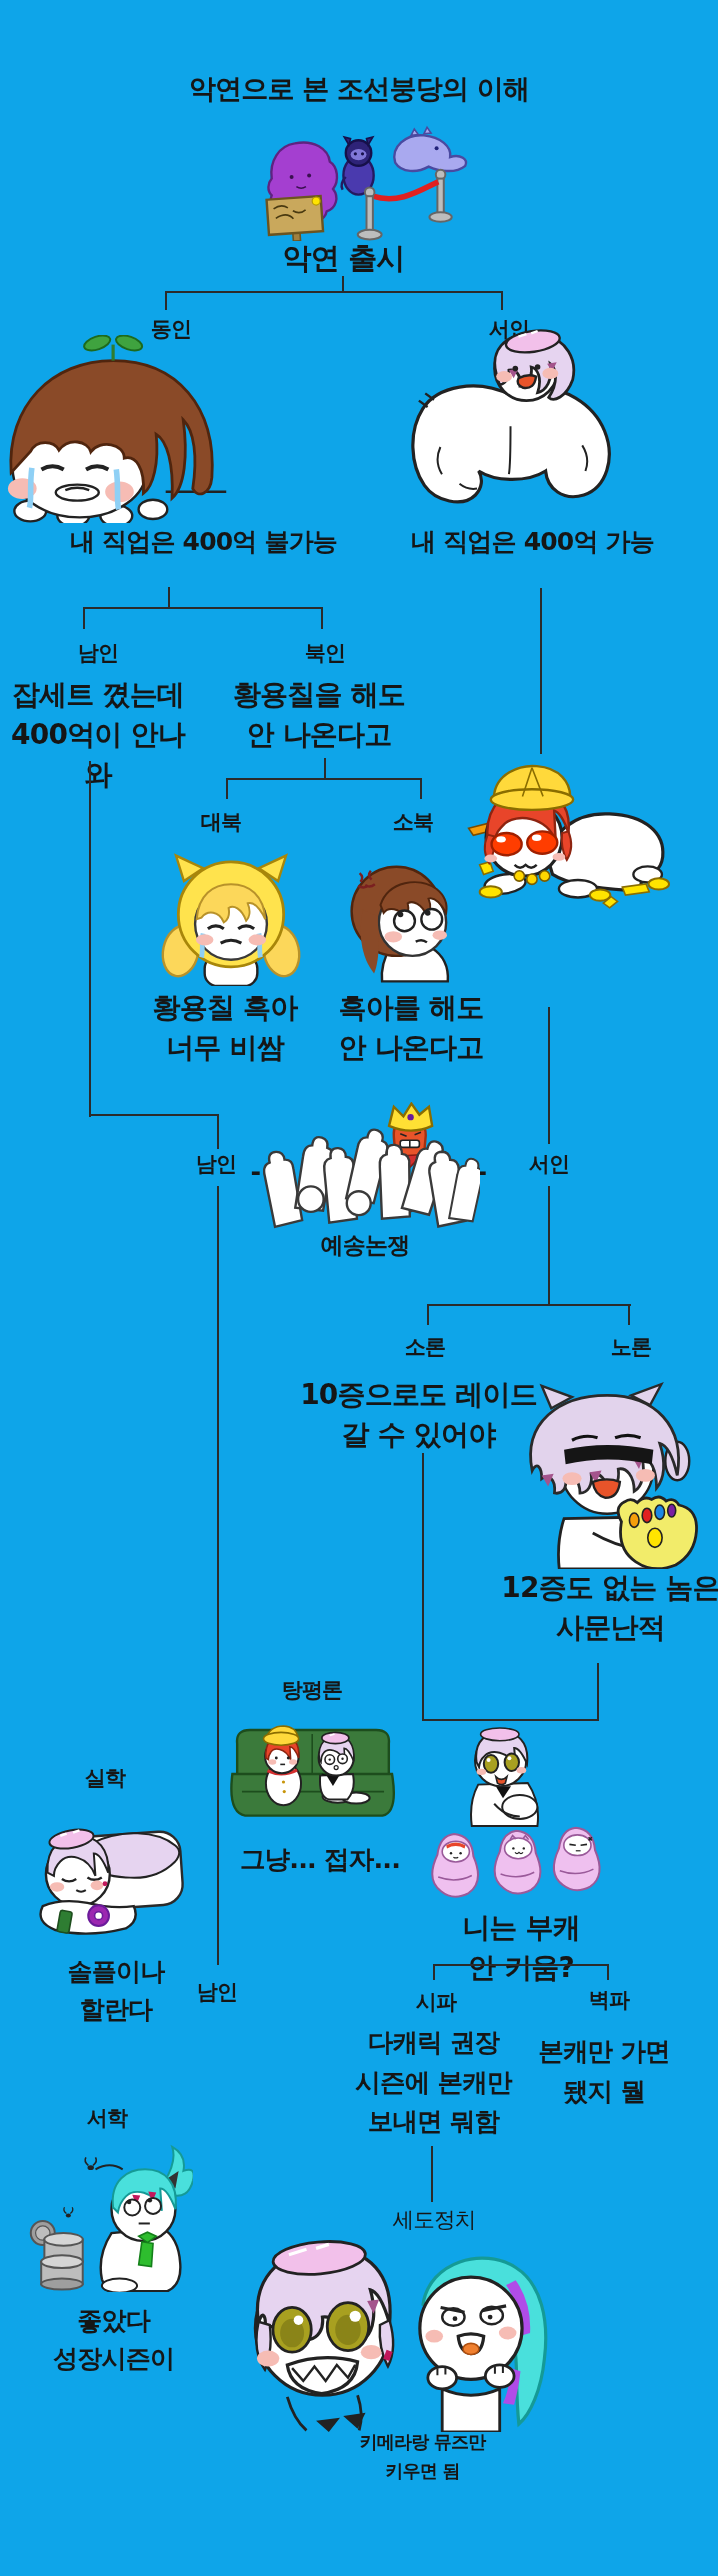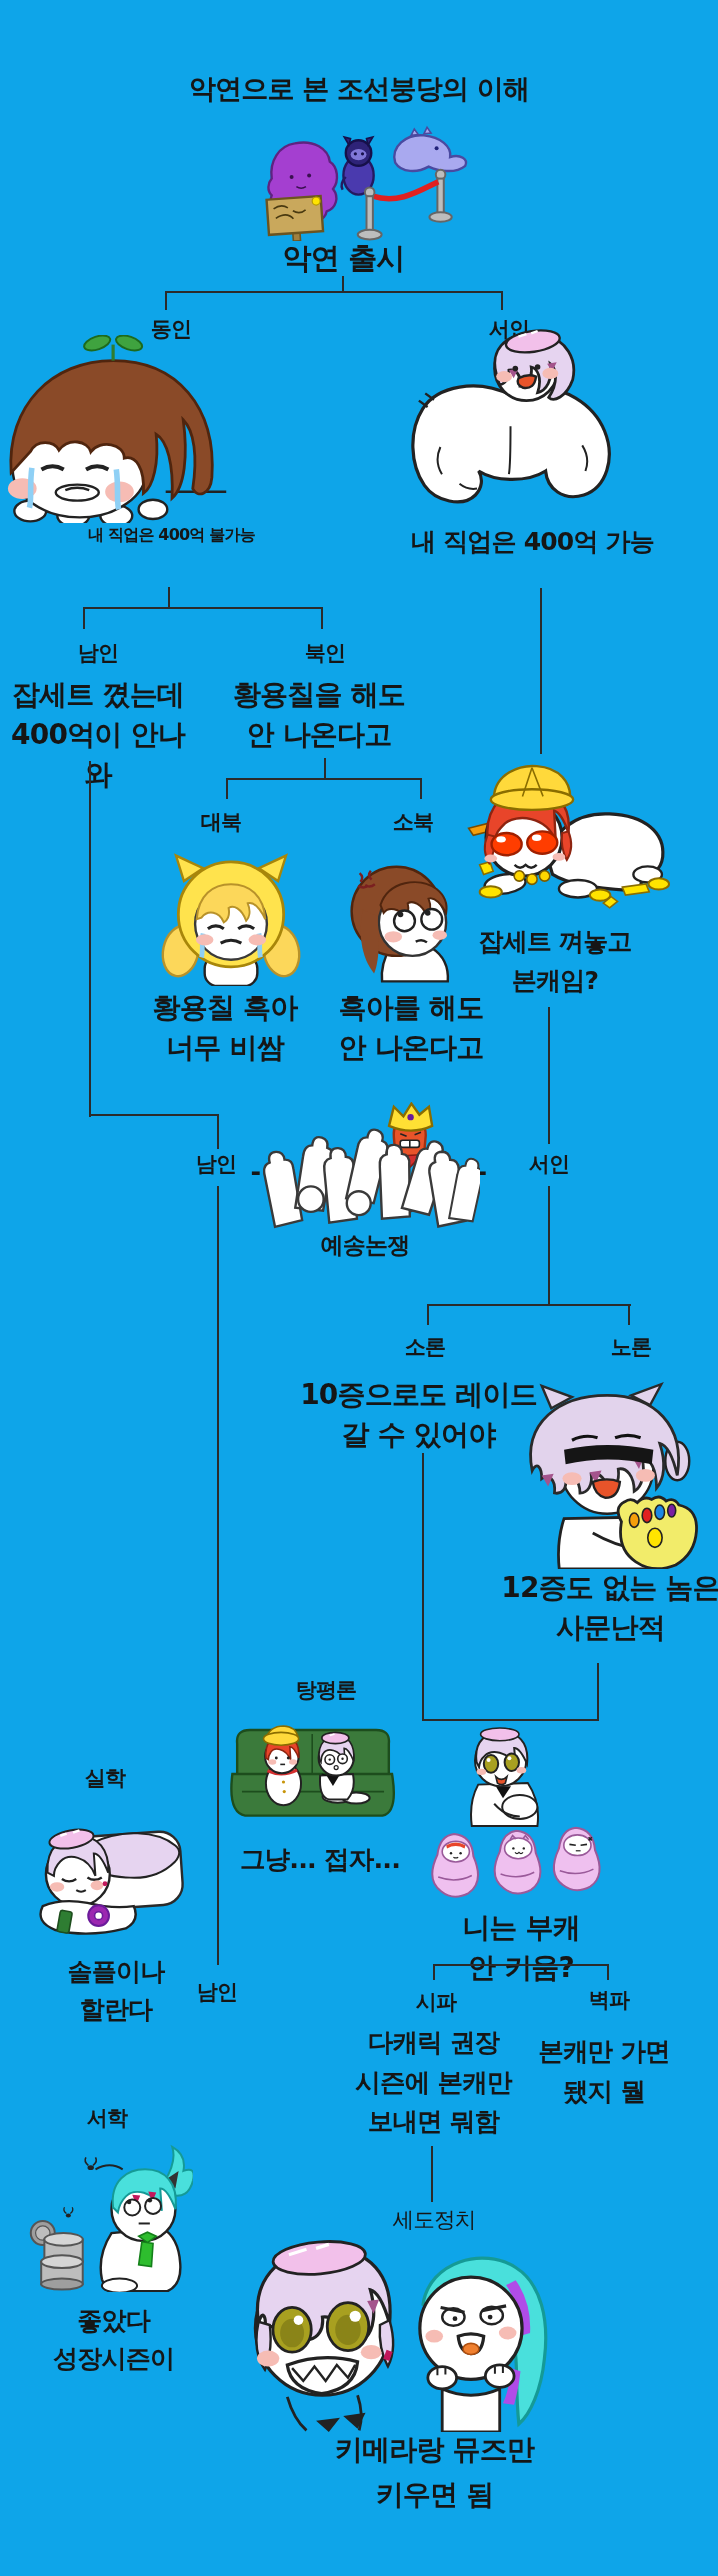"내 직업은 400억 불가능" div.t { font-size: 16px -> 25px; left: 12px -> 44px }
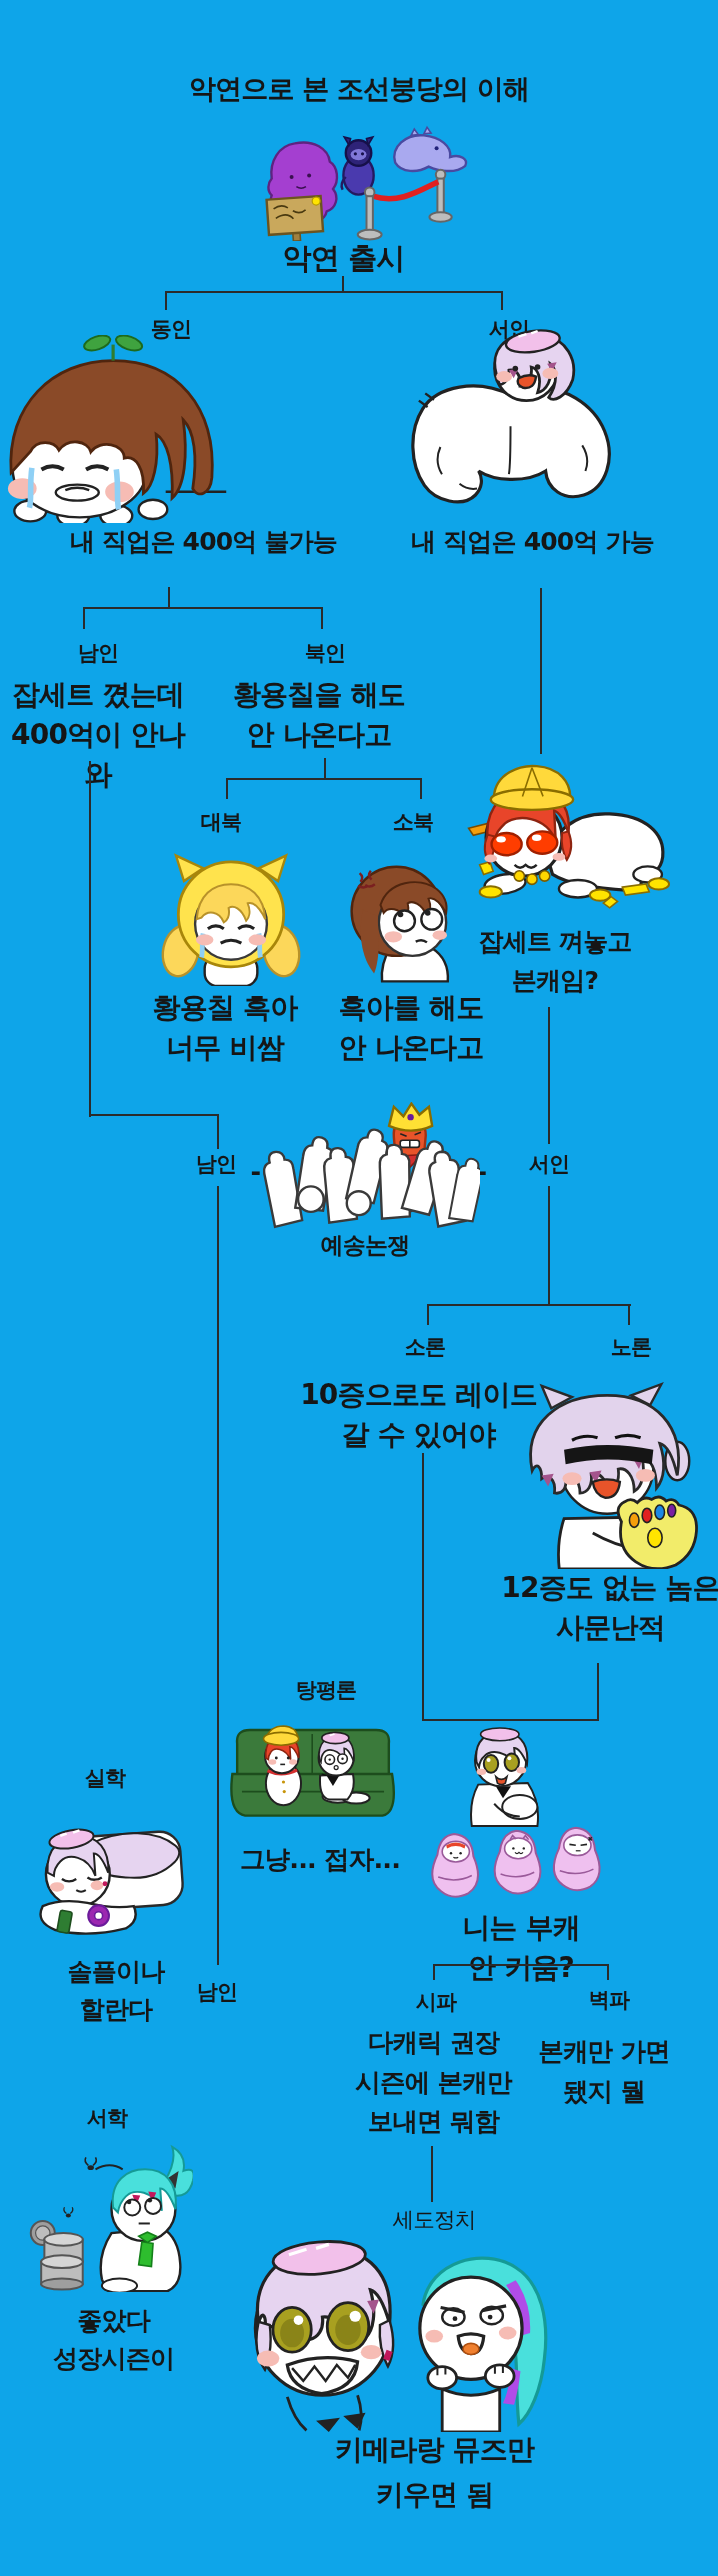"잡세트 껴놓고" div.t { html: <div> <div>잡세트 껴놓고</div> <div>본캐임?</div> </div> -> none }
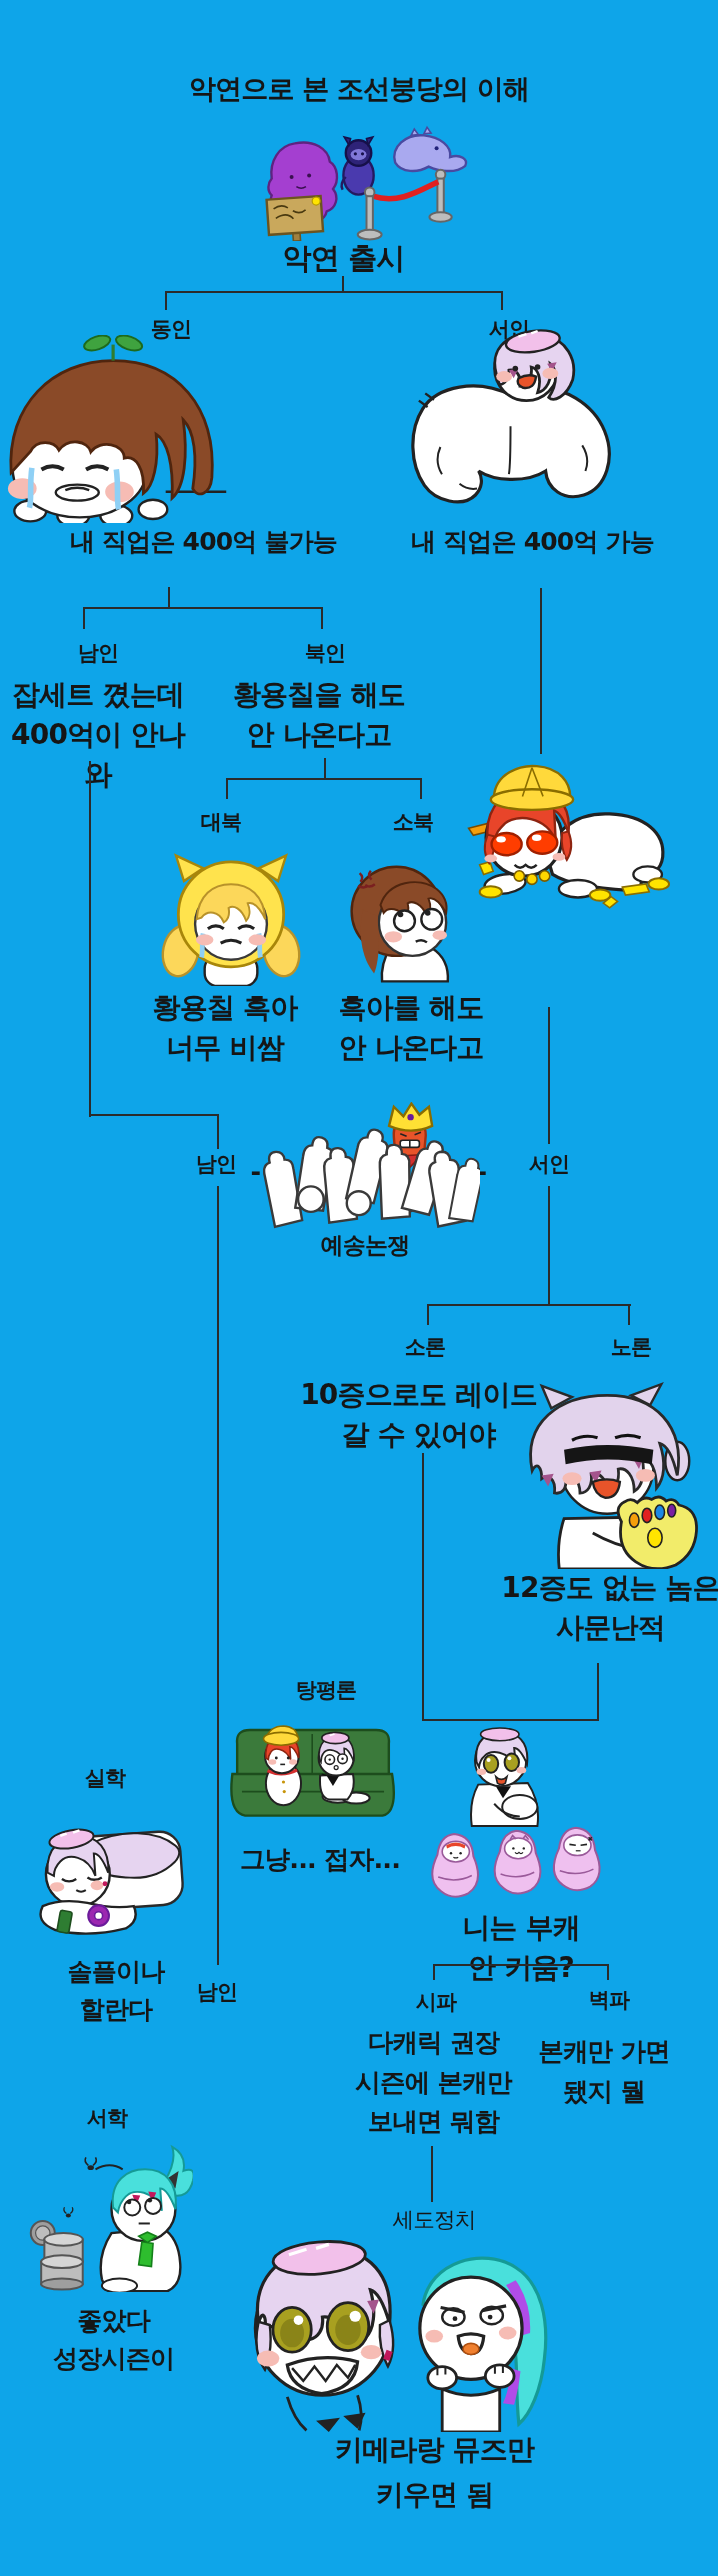"탕평론" div.t { left: 266px -> 252px }
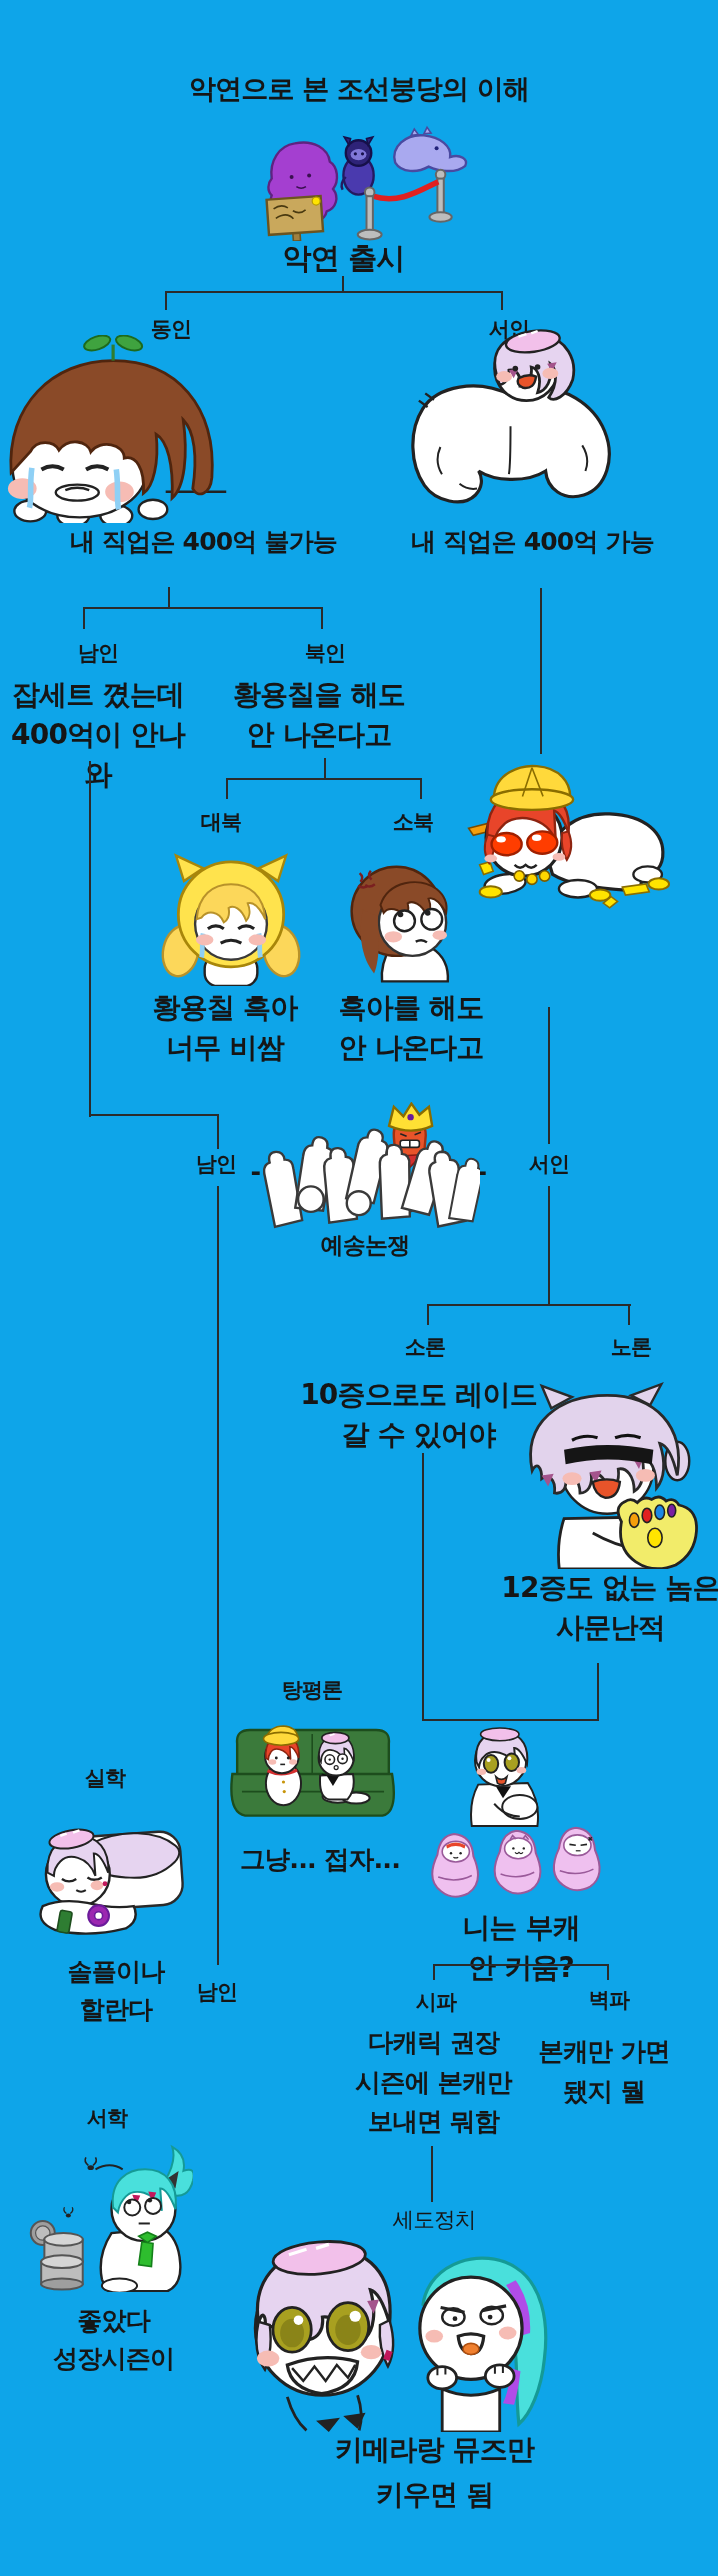"키메라랑 뮤즈만" div.t { font-size: 28px -> 18px; left: 315px -> 303px }
